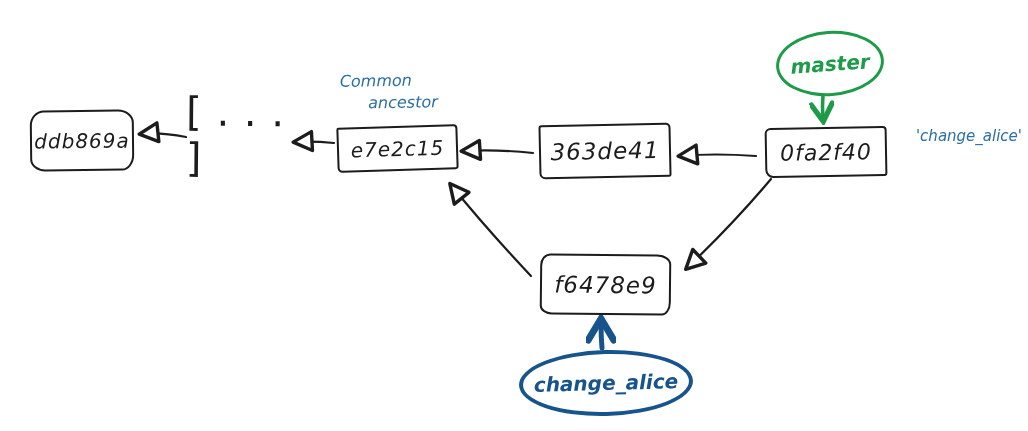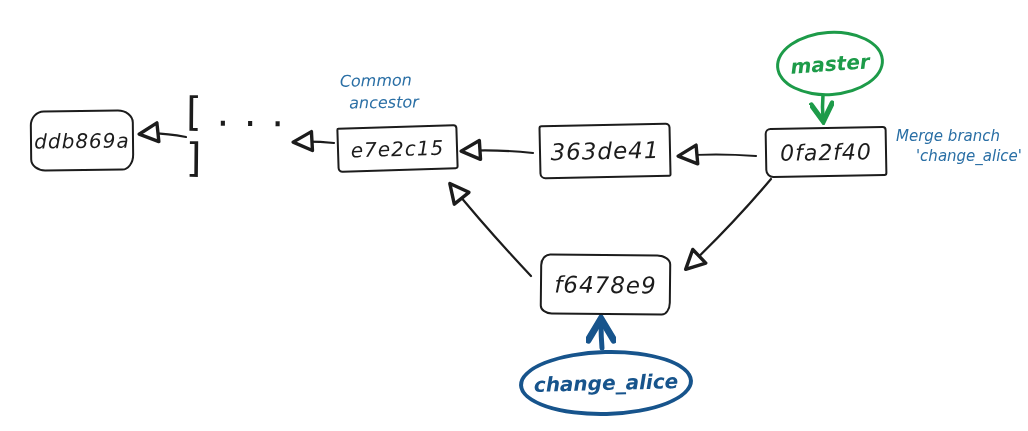"ancestor" #label-common-ancestor .line2 { margin-left: 9px -> 28px }
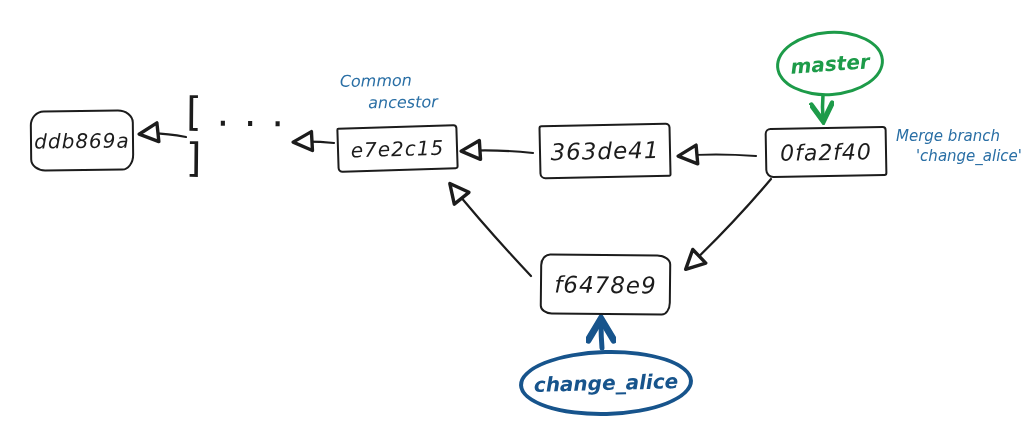"Merge branch" span.line1 { html: <span>Merge branch</span> -> none }
